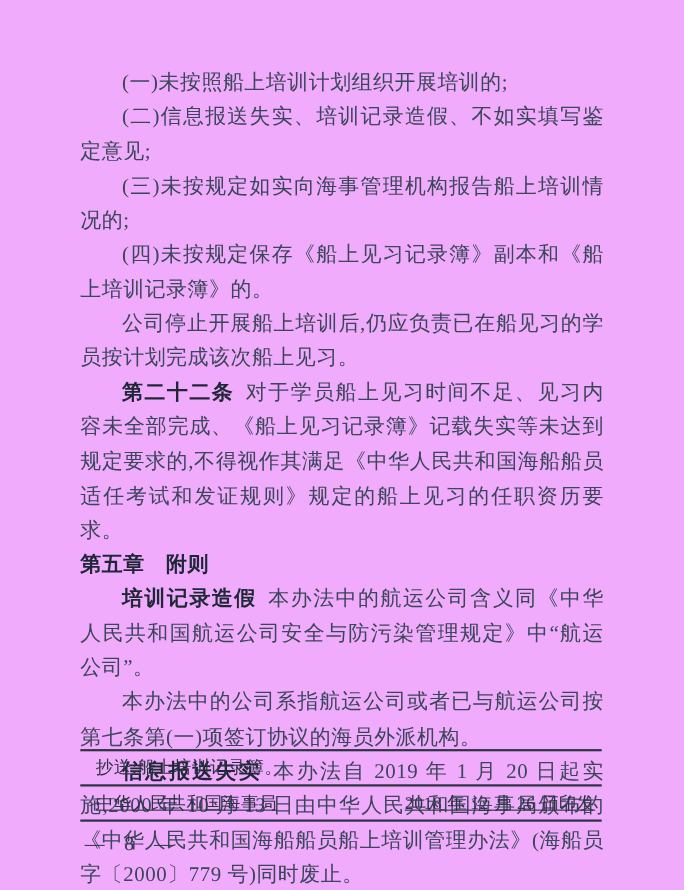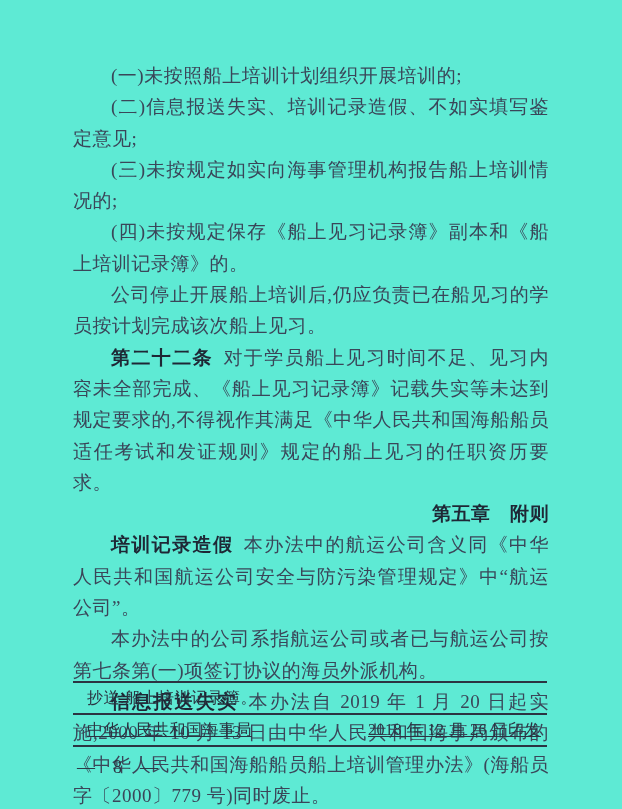"(一)未按照船上培训计划组织开展培训的;" .page { background: #5eead4 -> #f0abfc }
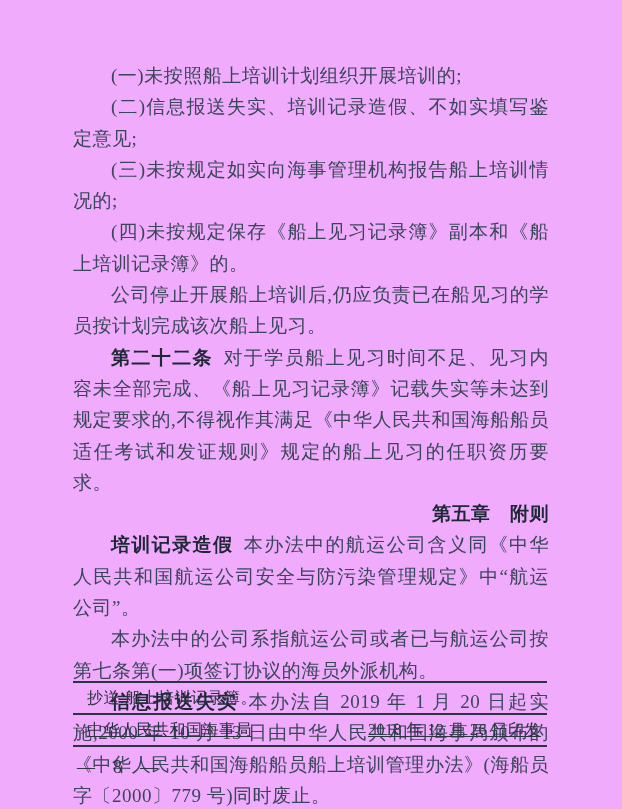"第五章 附则" .content p.chapter { text-align: right -> left }
